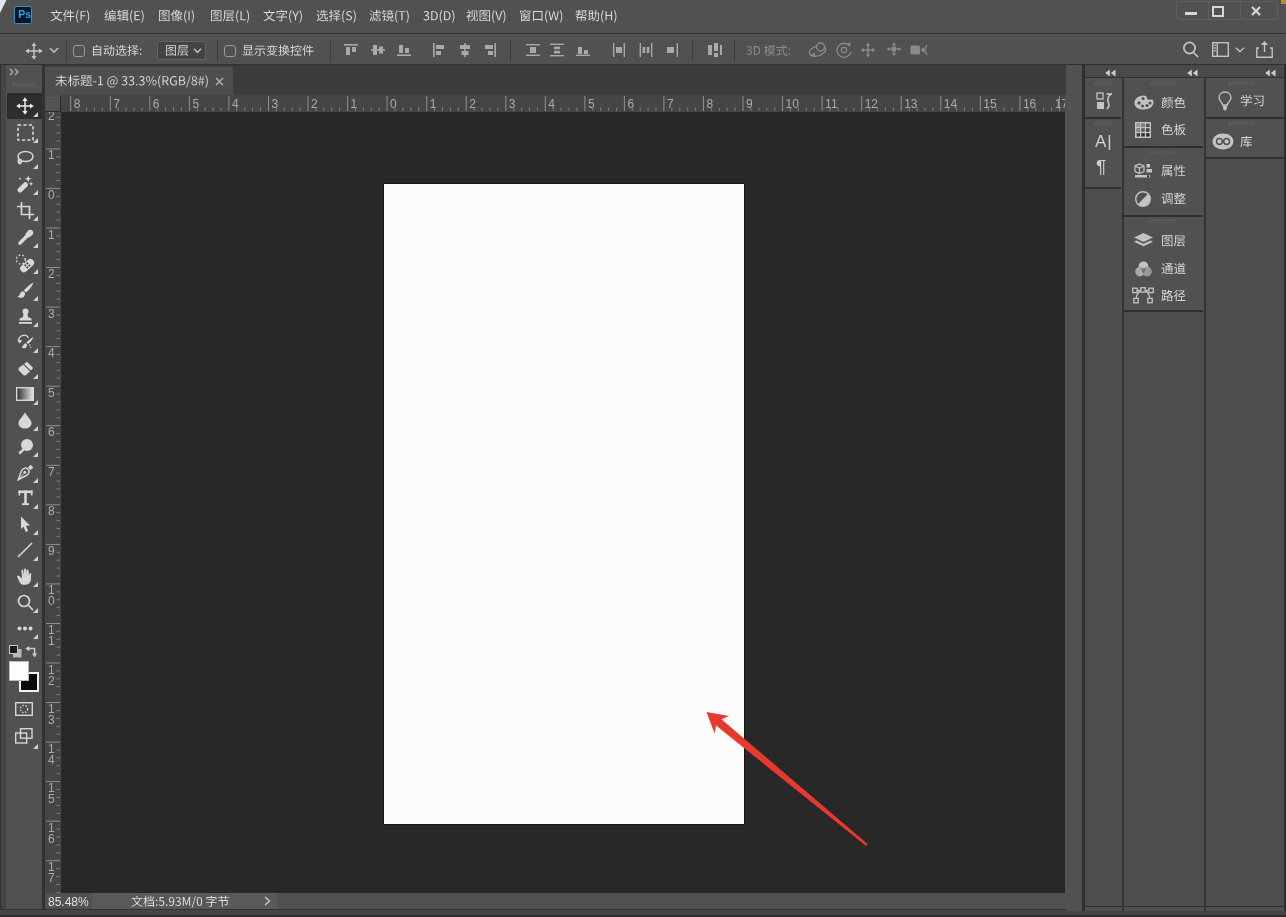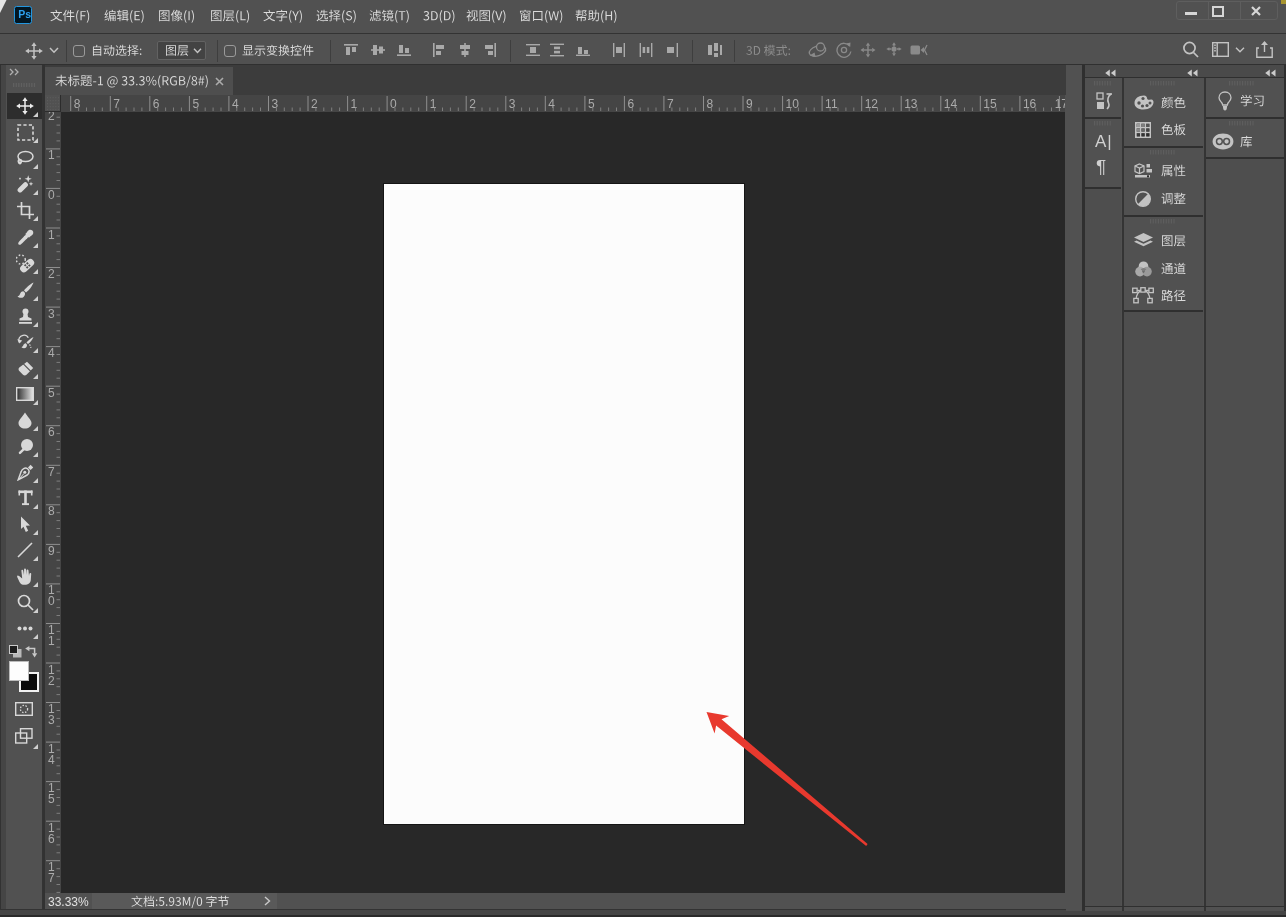"33.33%" div.a { text: 33.33% -> 85.48% }
